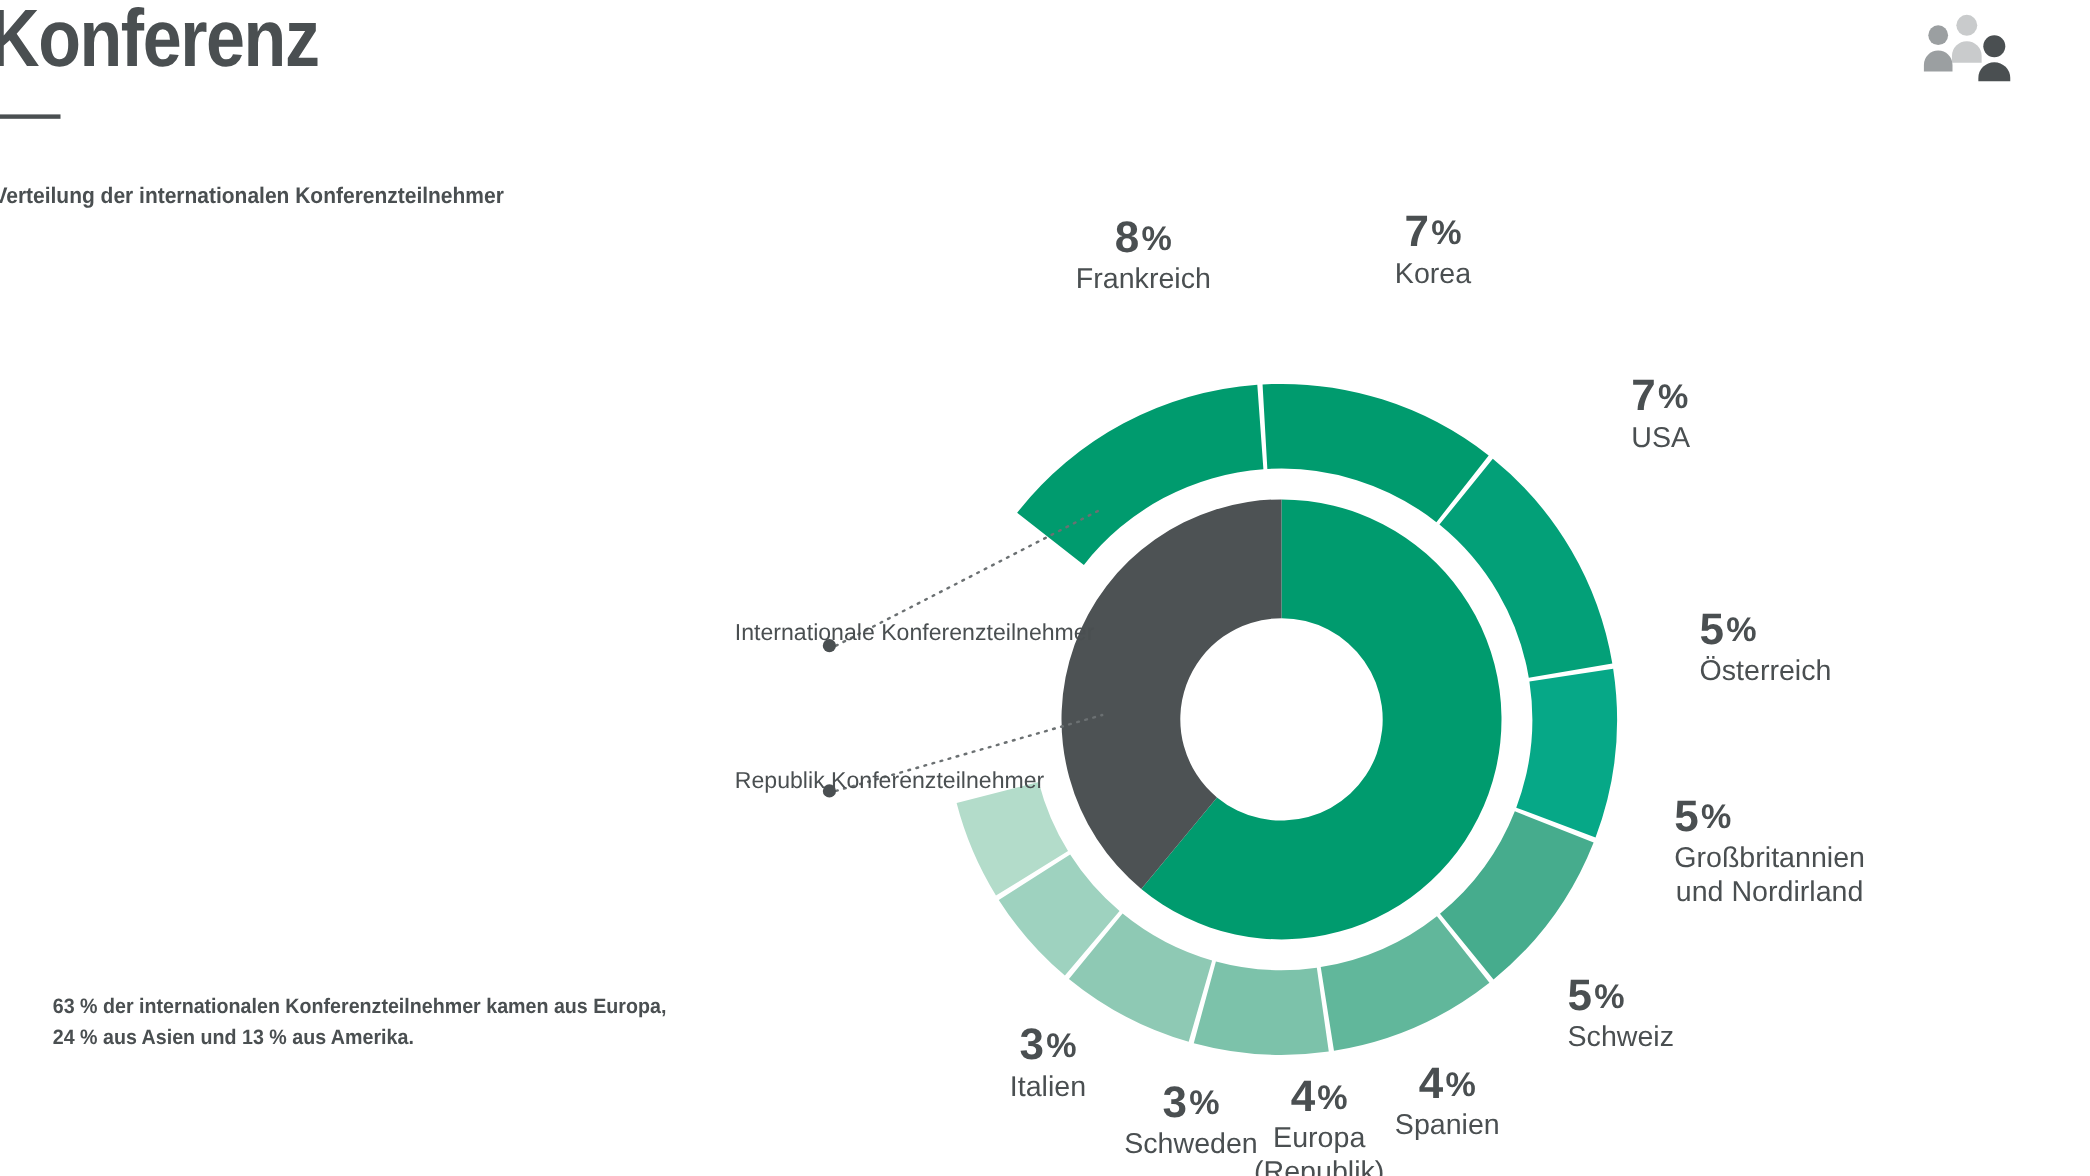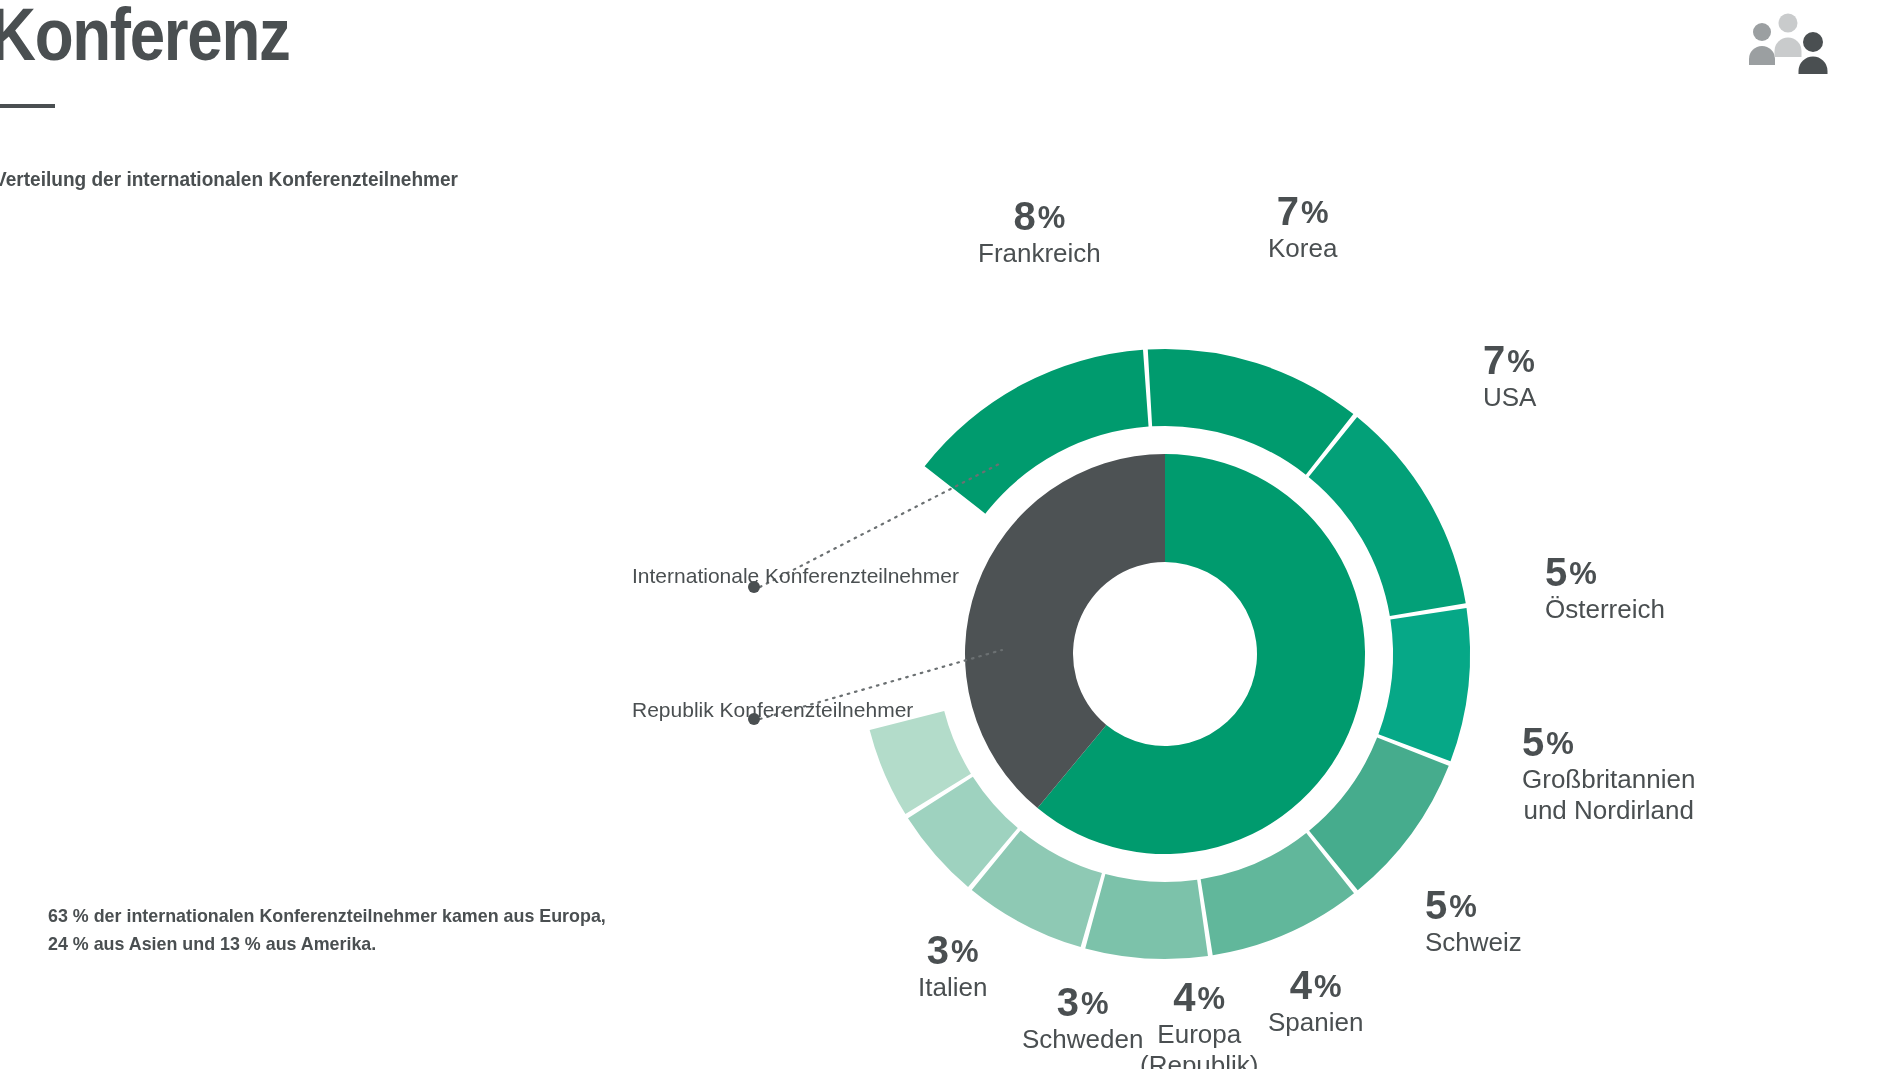"Internationale Konferenzteilnehmer" .callout.center .nm { margin-left: none -> 36px }
